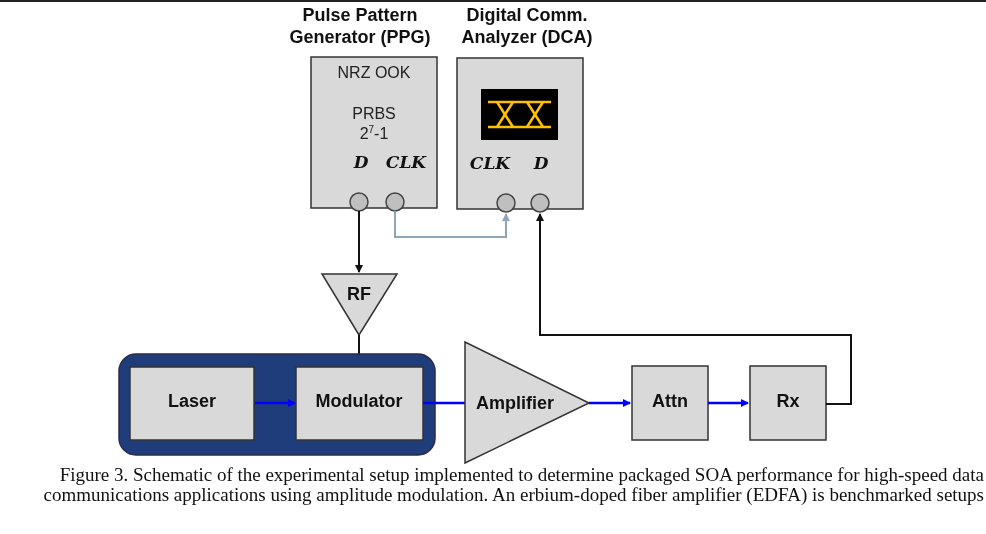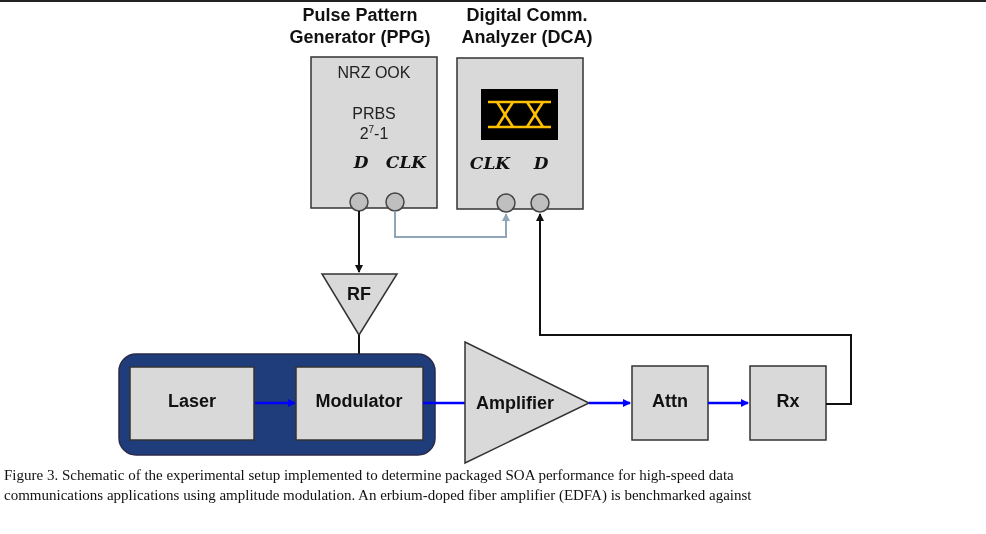"Figure 3. Schematic of the" .caption { font-size: 15px -> 19px; text-align: none -> right }
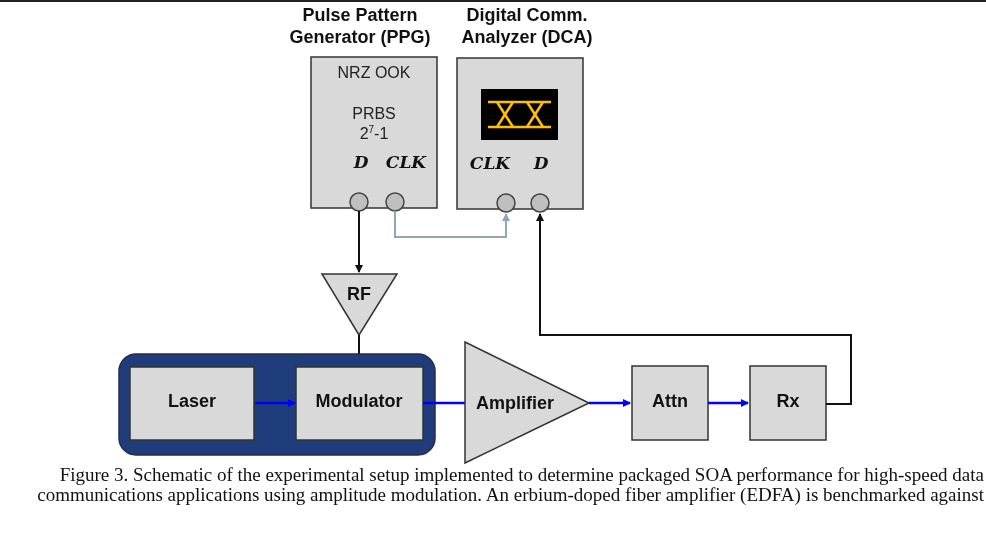"communications applications using" div { text: against -> setups }
